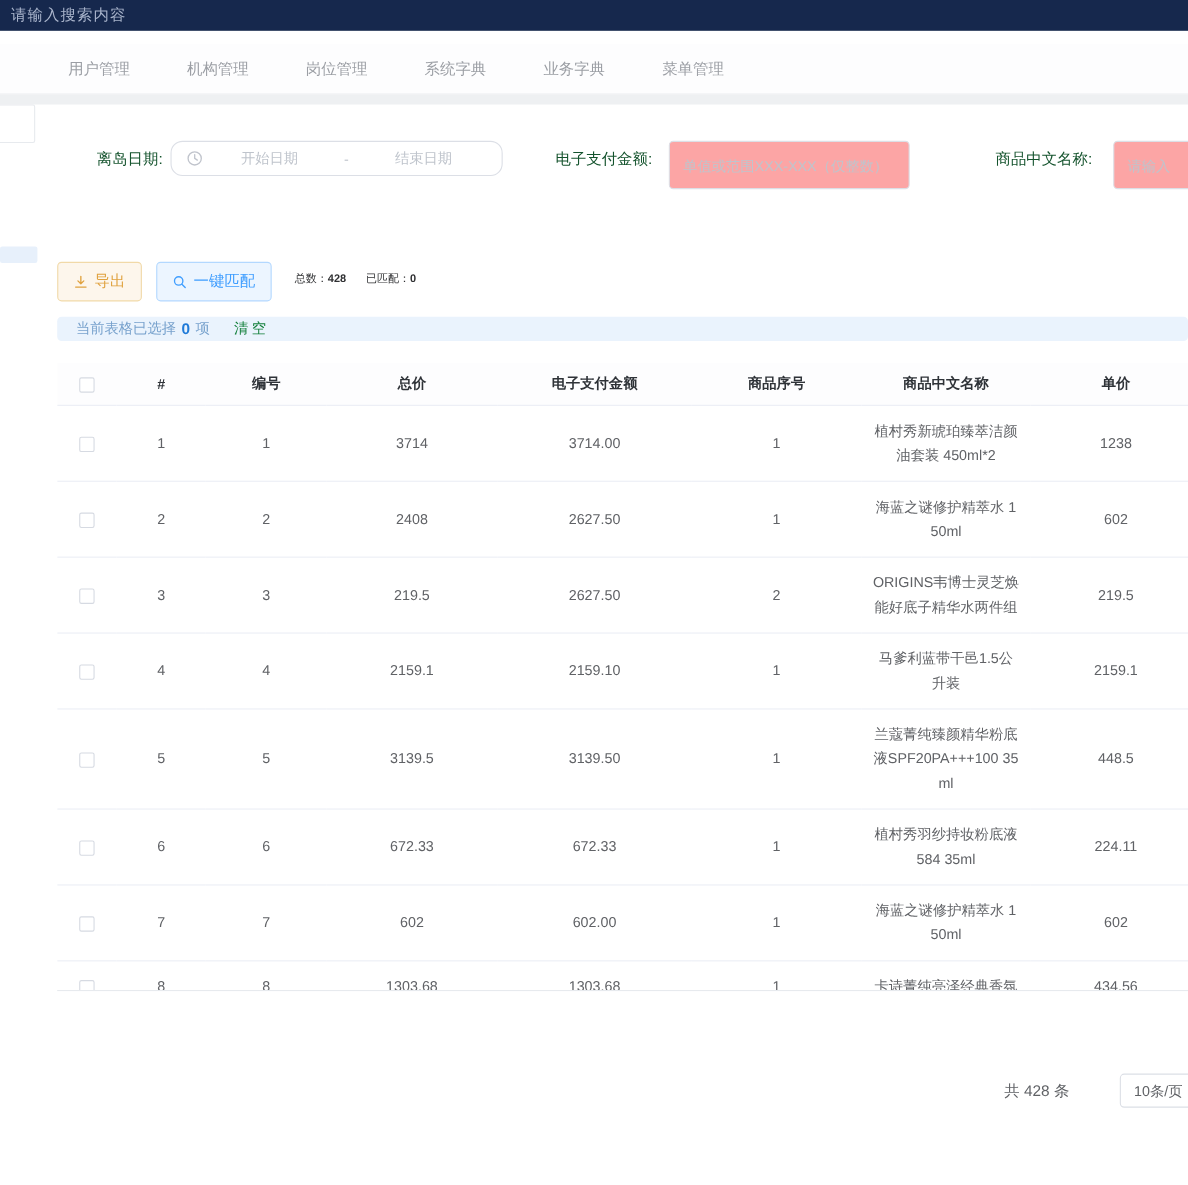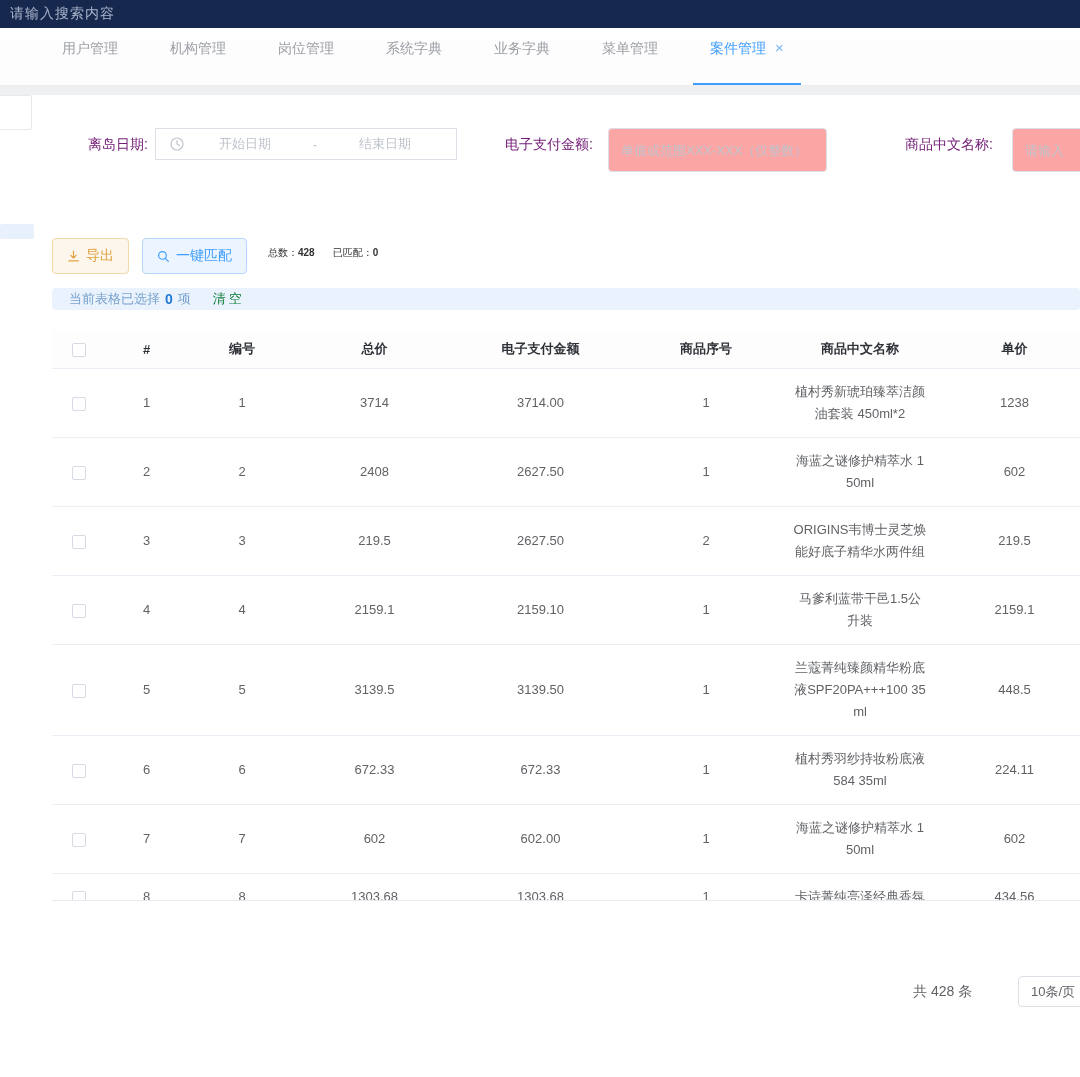"用户管理" .tab { align-items: flex-start -> center }
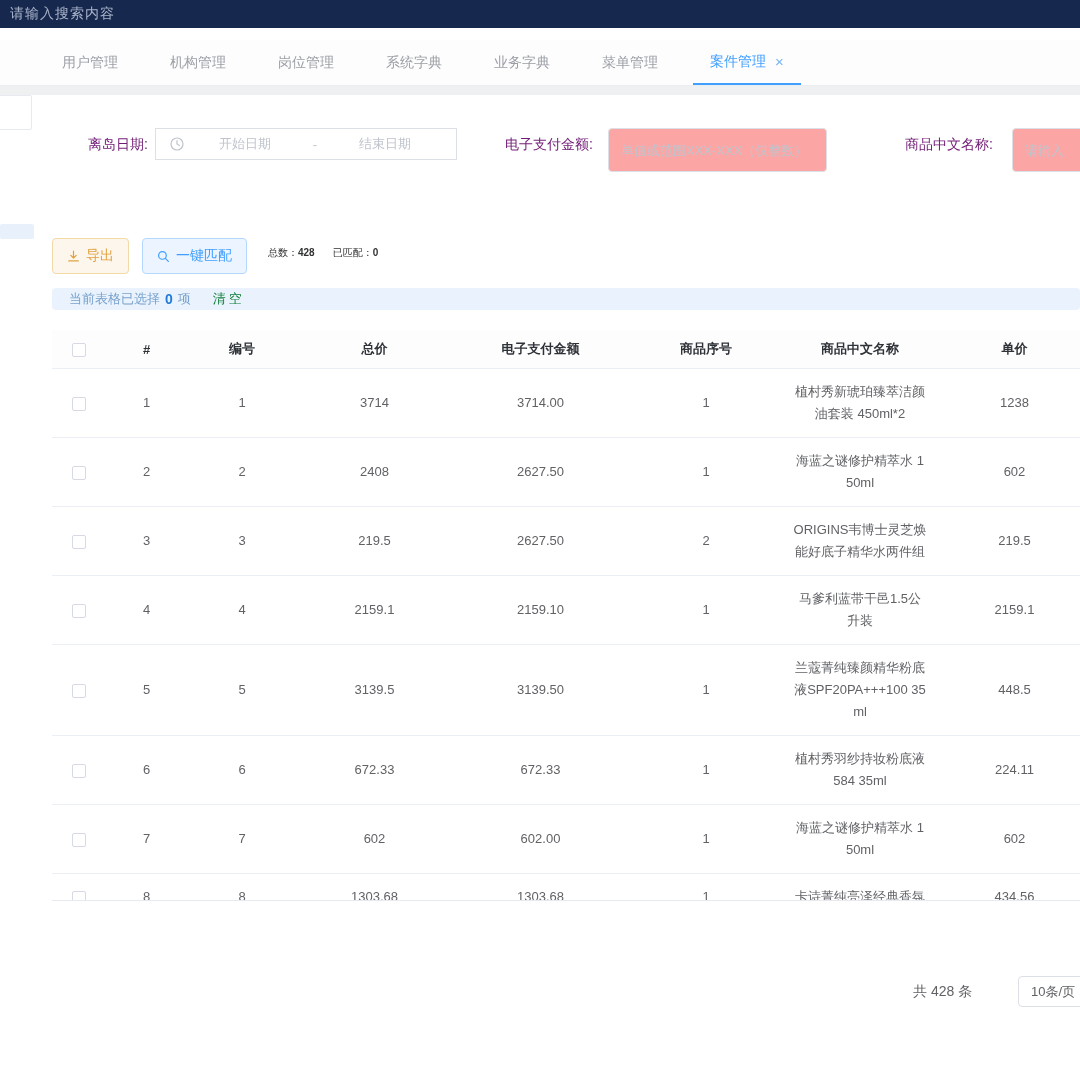"案件管理" div.tab { html: <div> <span>案件管理</span> <span>×</span> </div> -> none }
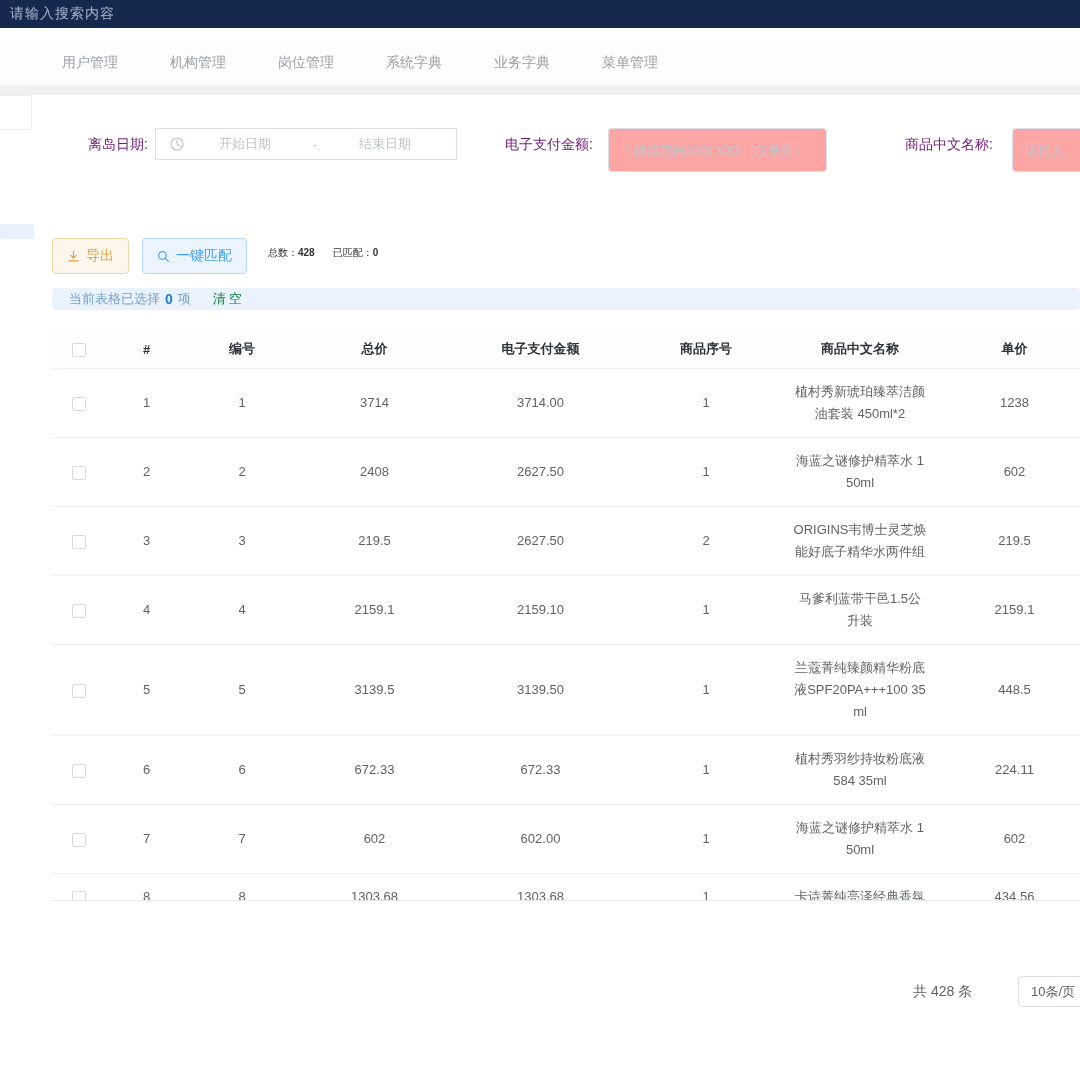"离岛日期:" .flabel { color: #701a75 -> #14532d }
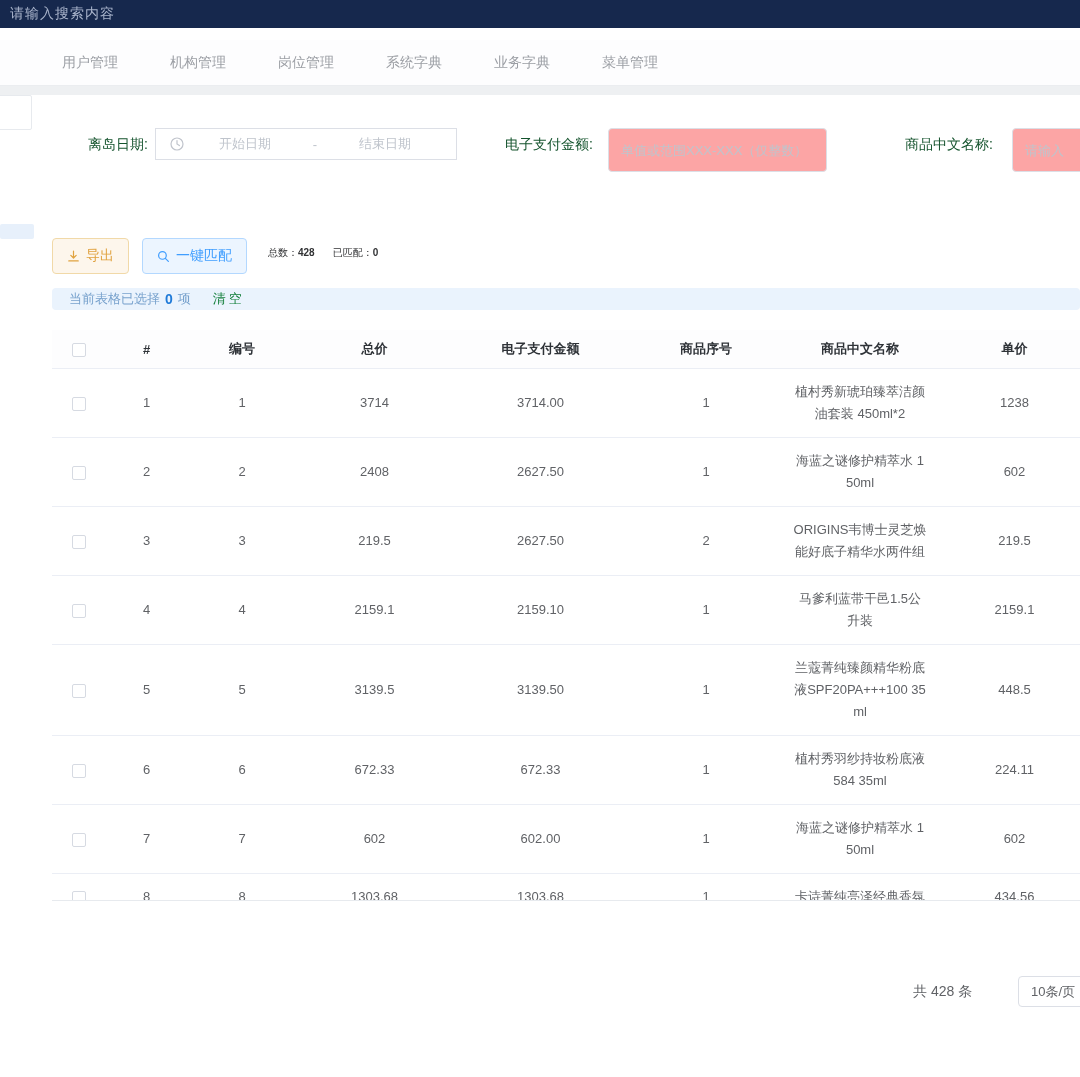"开始日期" .date-range { border-radius: 0 -> 11px }
